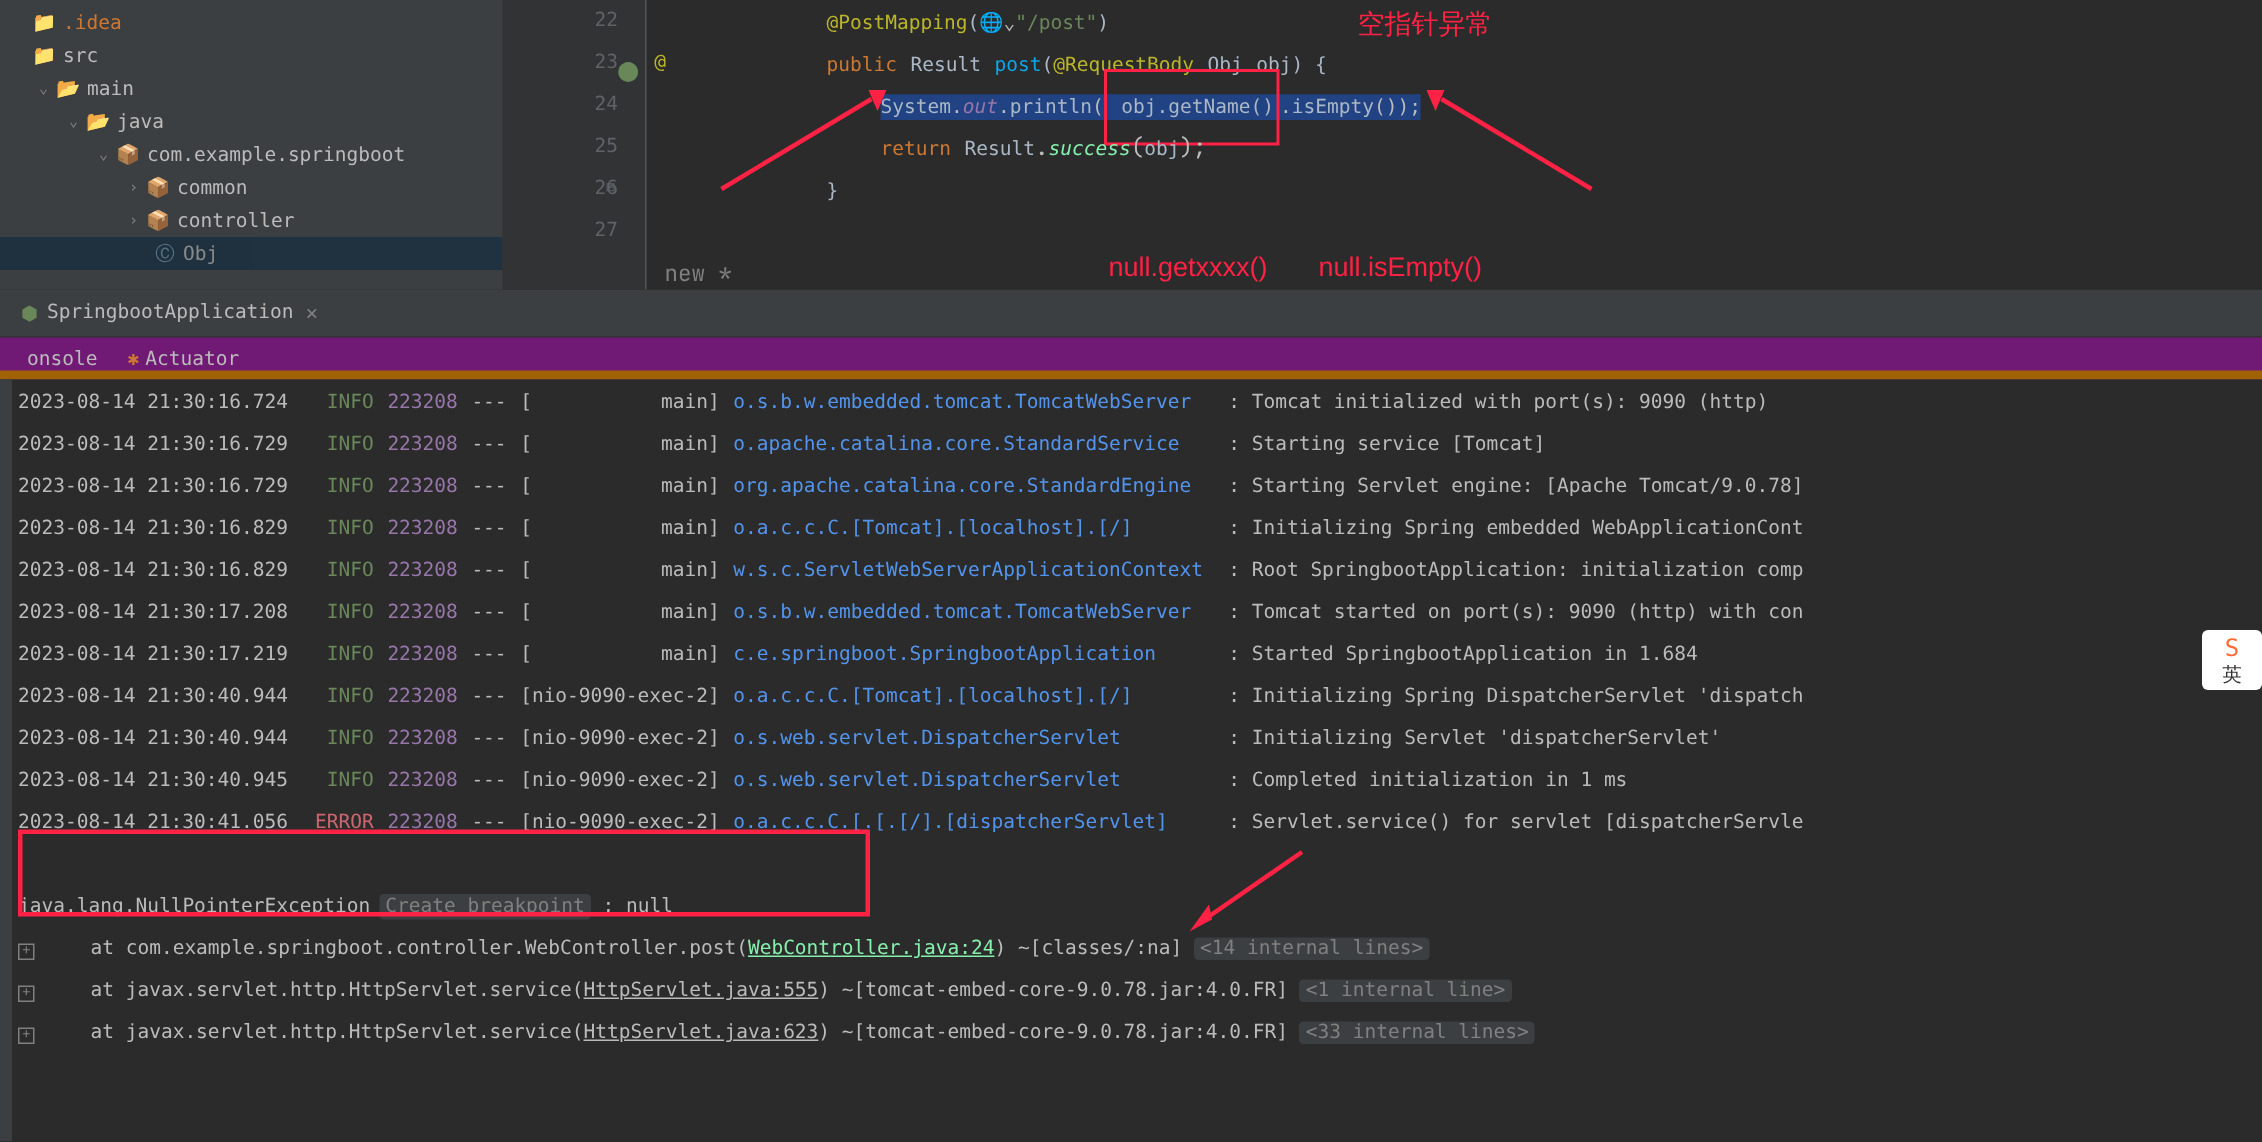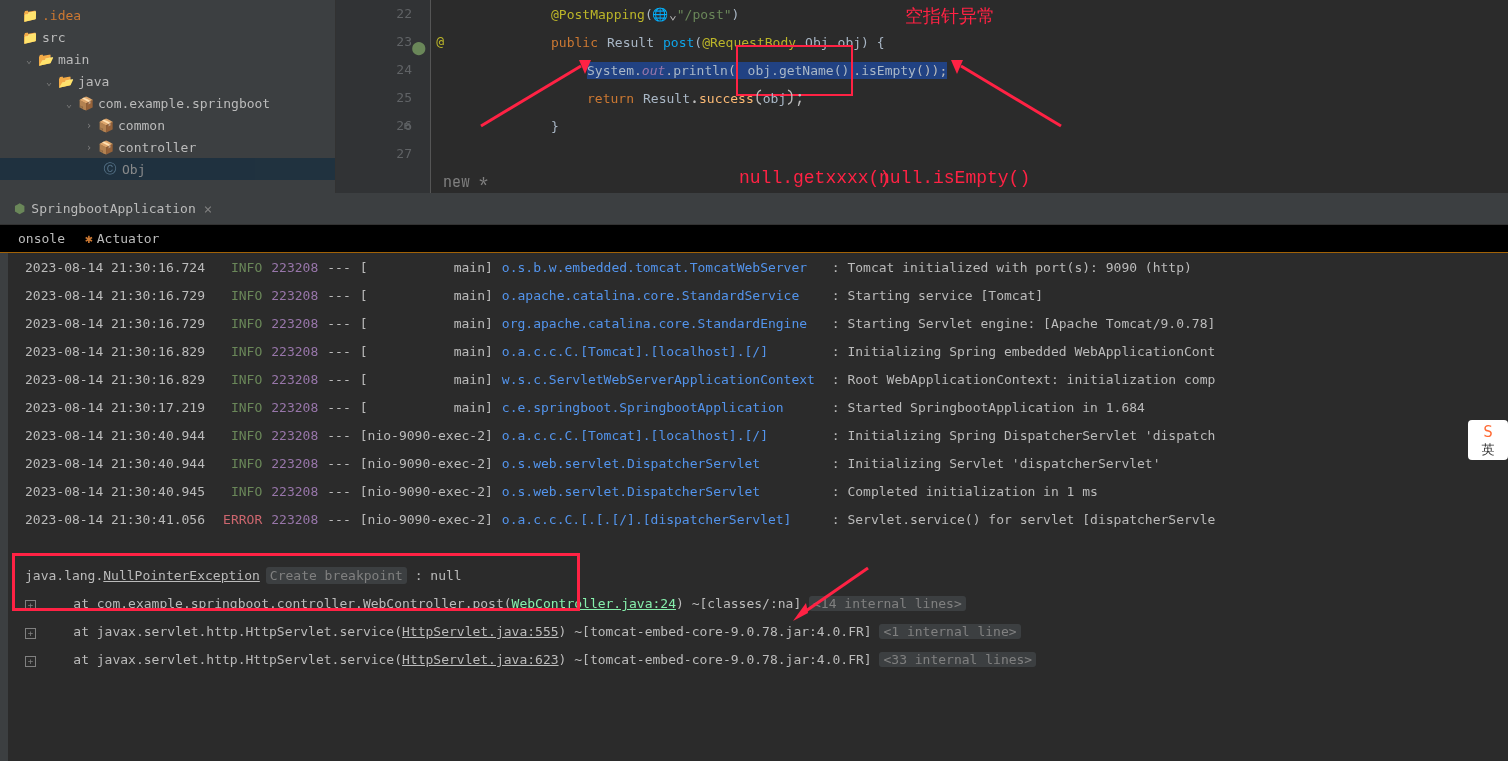"空指针异常" .annotation-overlay { font-family: Liberation Mono, monospace -> Liberation Sans, sans-serif }
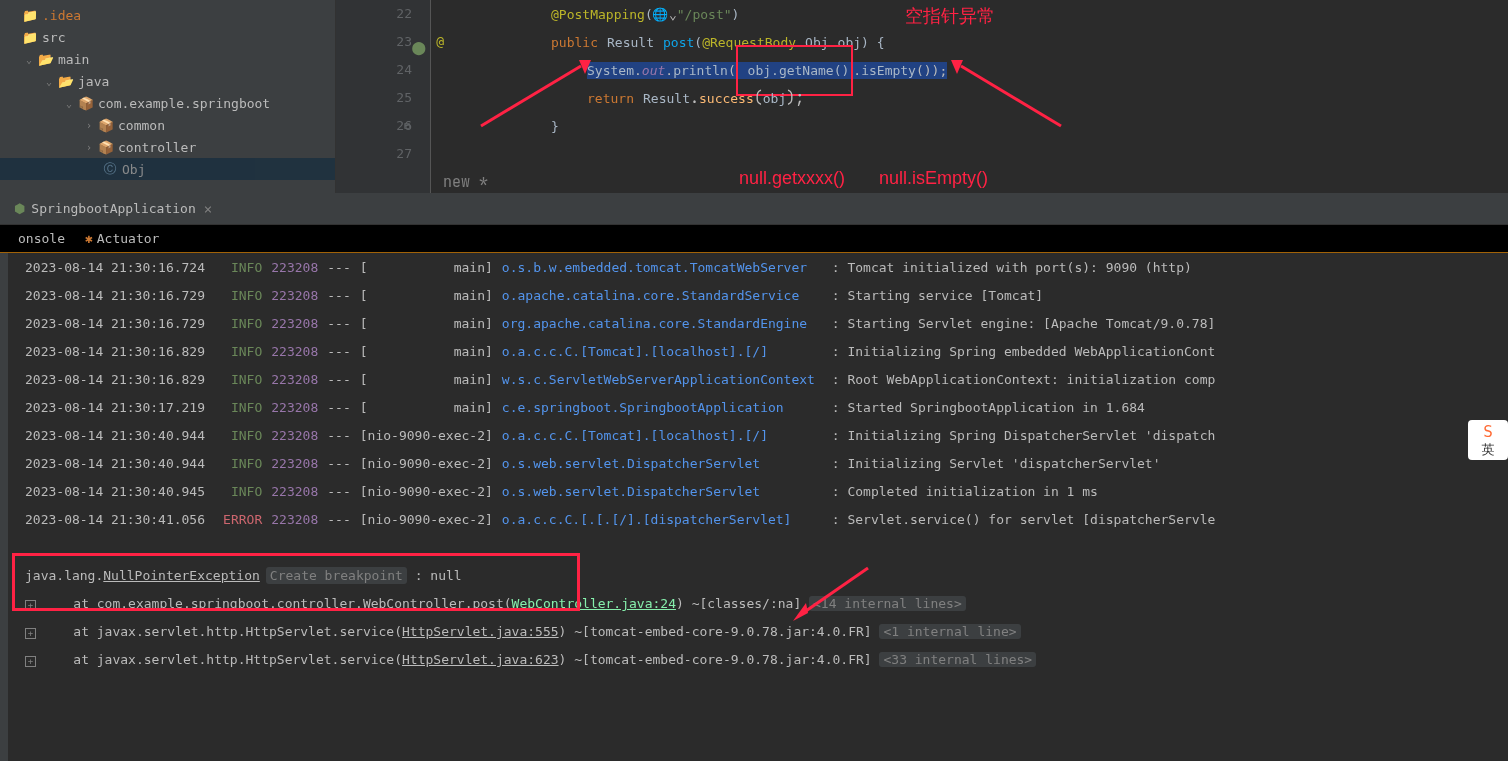"success" .static-method { color: #fdba74 -> #86efac; font-style: none -> italic }
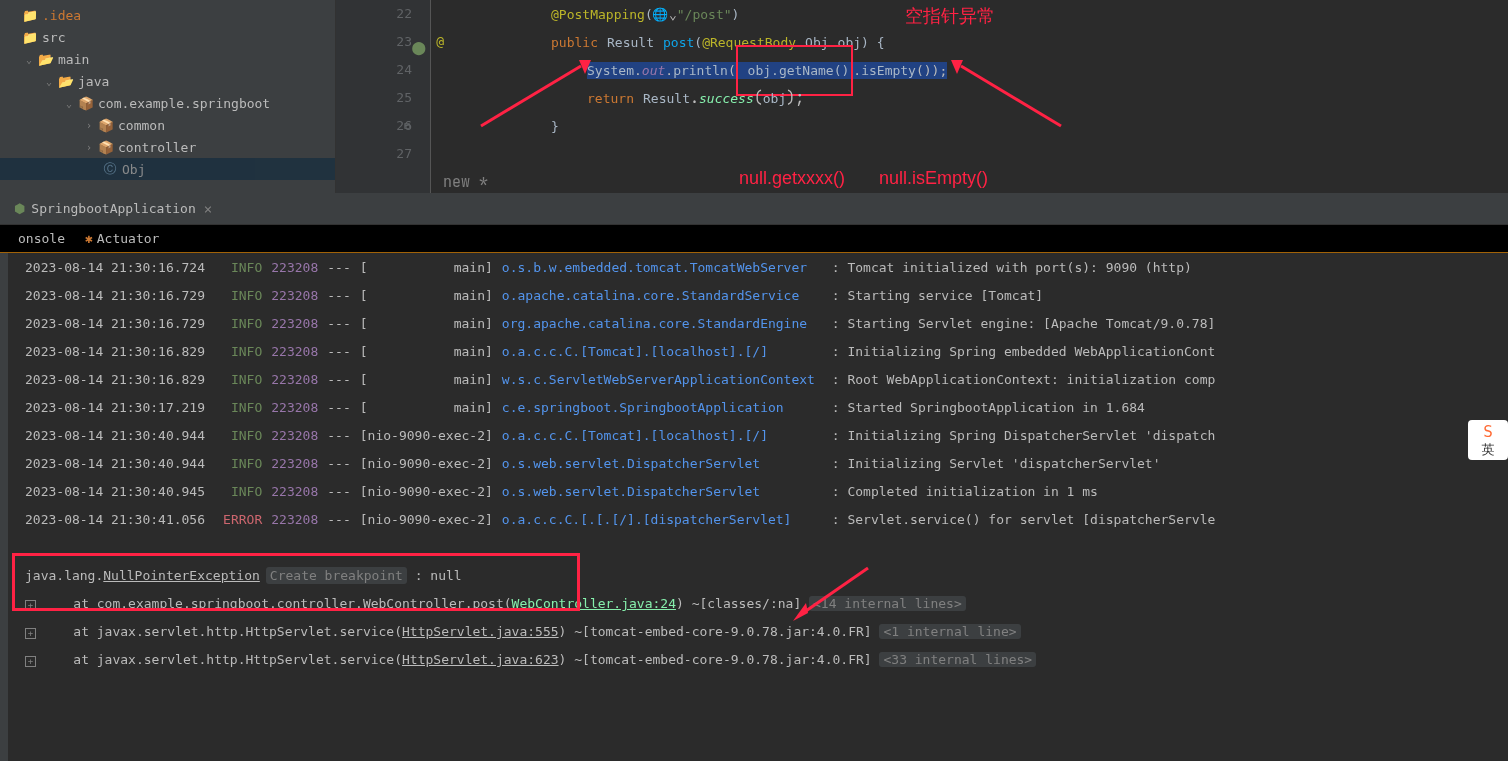"onsole" .toolbar { align-items: center -> none; background: #000000 -> #701a75; border-bottom: 1px solid #a16207 -> 6px solid #a16207 }
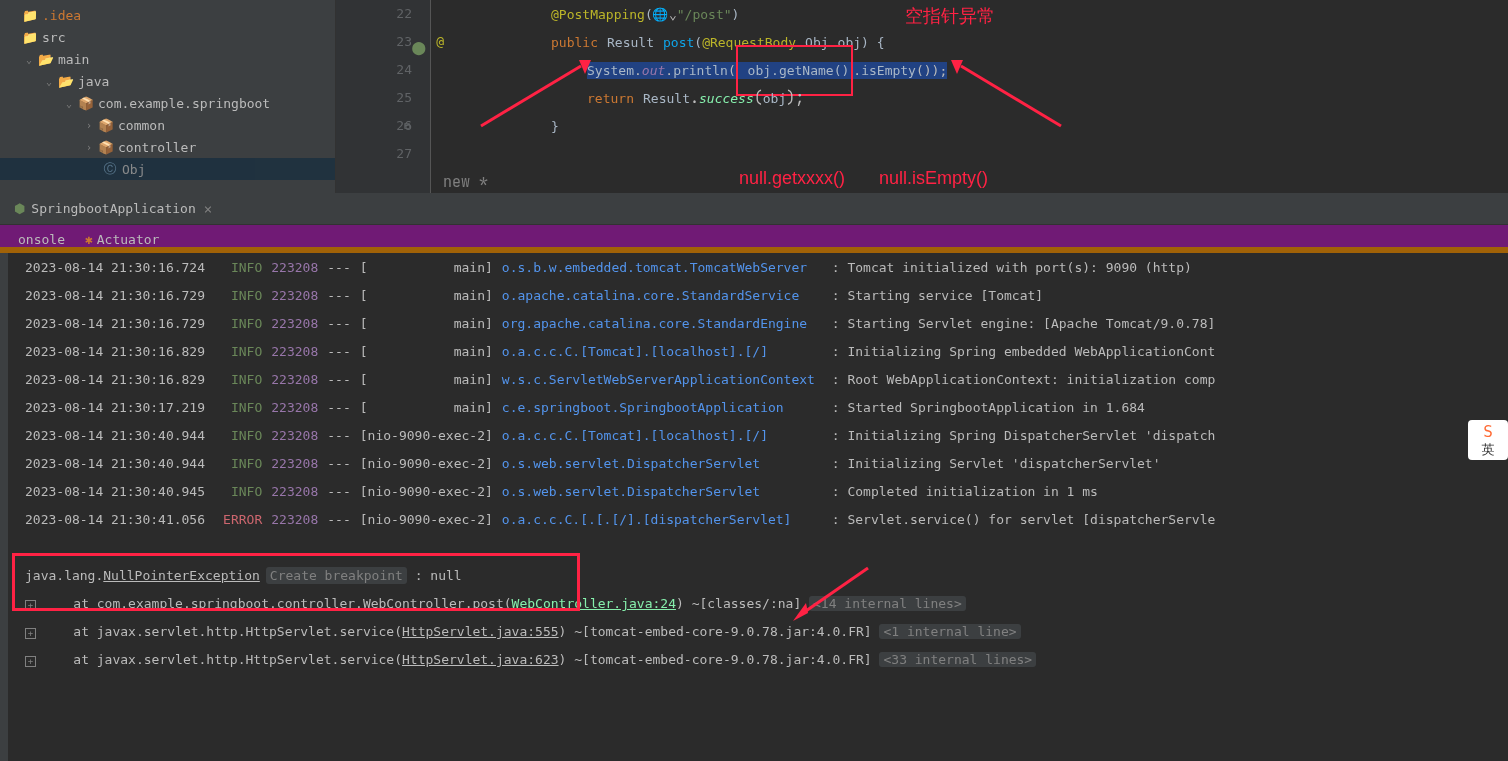"2023-08-14 21:30:16.724 INFO 223208 ---" .console-line { padding-left: 17px -> 4px }
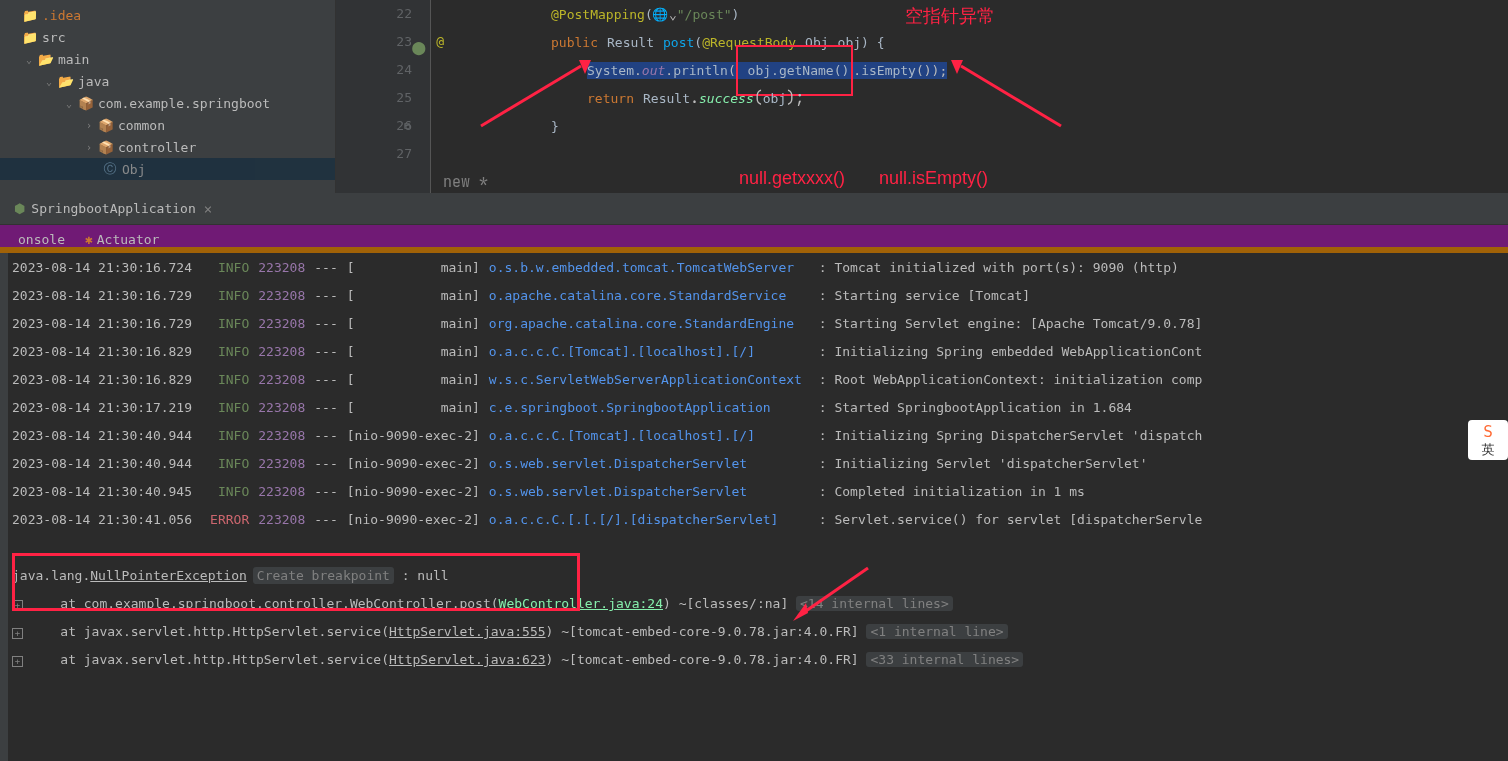": Root WebApplicationContext:" span.log-msg { text: WebApplicationContext -> SpringbootApplication }
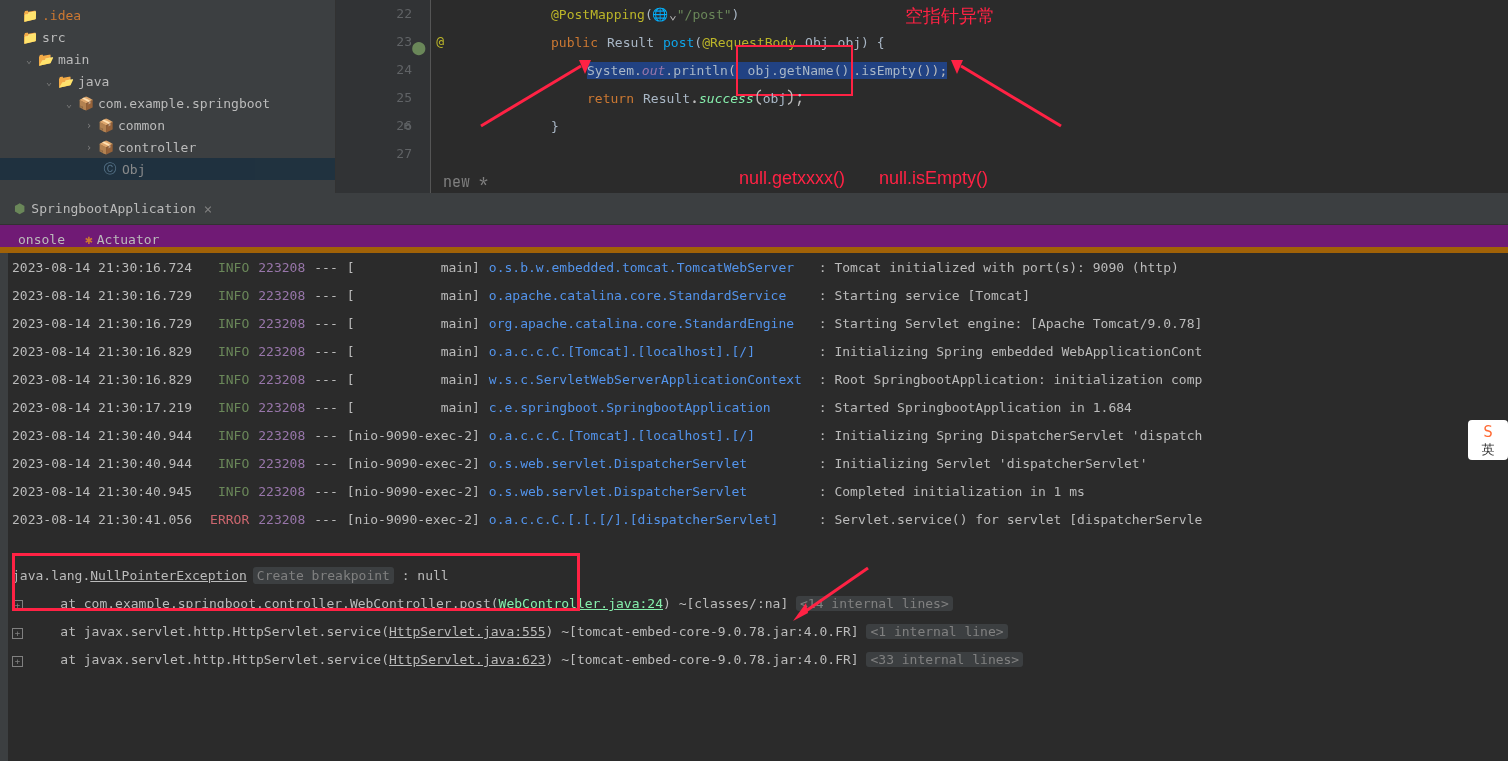"2023-08-14 21:30:17.208 INFO 223208 ---" div.console-line { html: none -> <div><span>2023-08-14 21:30:17.208</span> <span> INFO</span> <span>223208</span> <span>---</span> <span>[ main]</span> <span>o.s.b.w.embedded.tomcat.TomcatWebServer </span> <span>: Tomcat started on port(s): 9090 (http) with con</span></div> }
